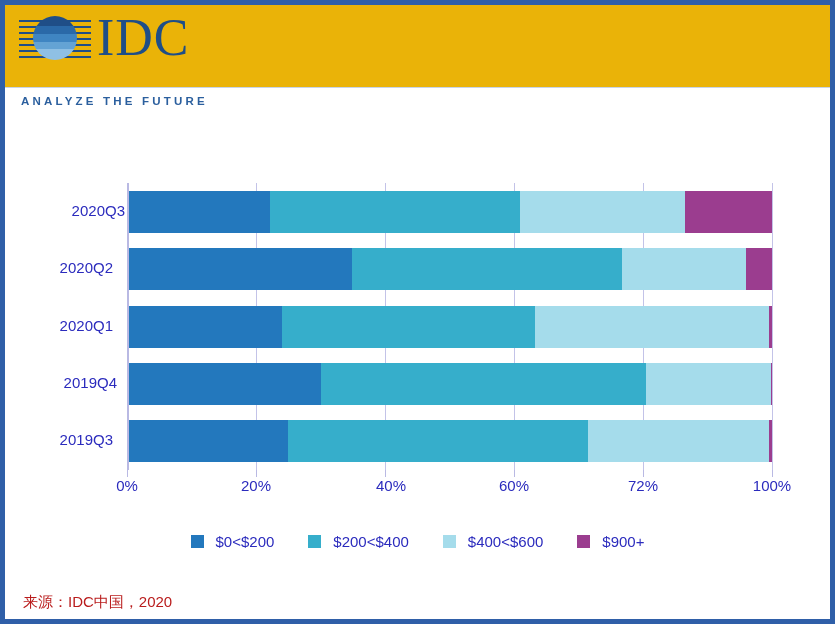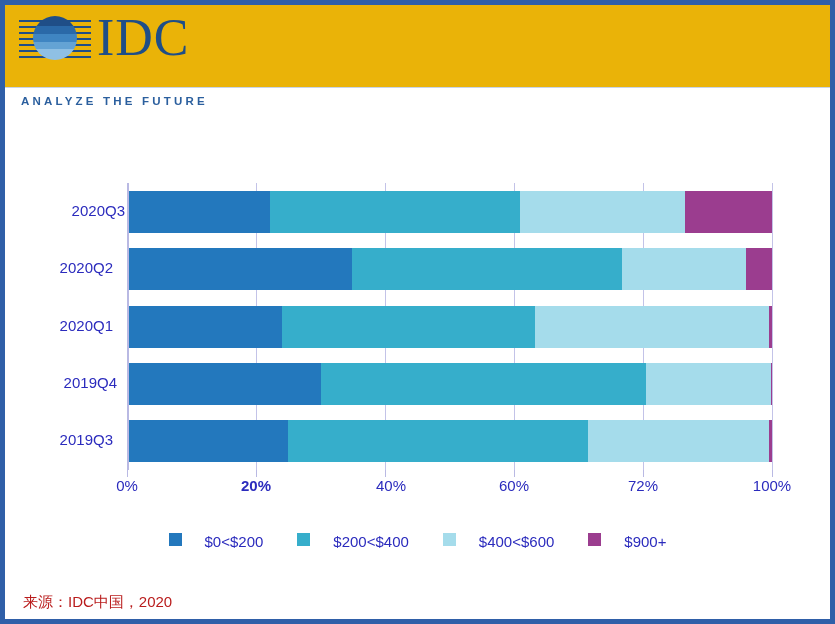"20%" div.xlabel { font-weight: bold -> none }
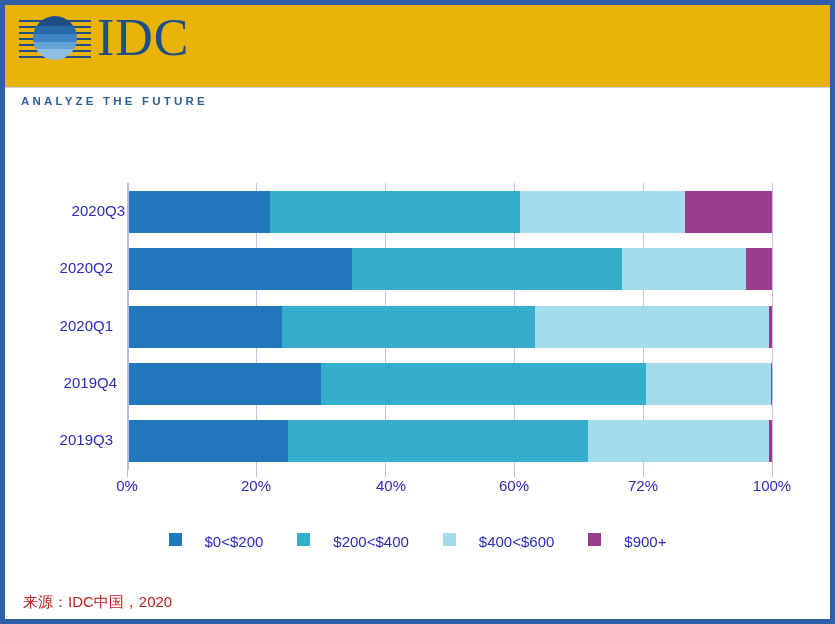"$0<$200" .legend-item { align-items: flex-start -> center; gap: 23px -> 12px }
